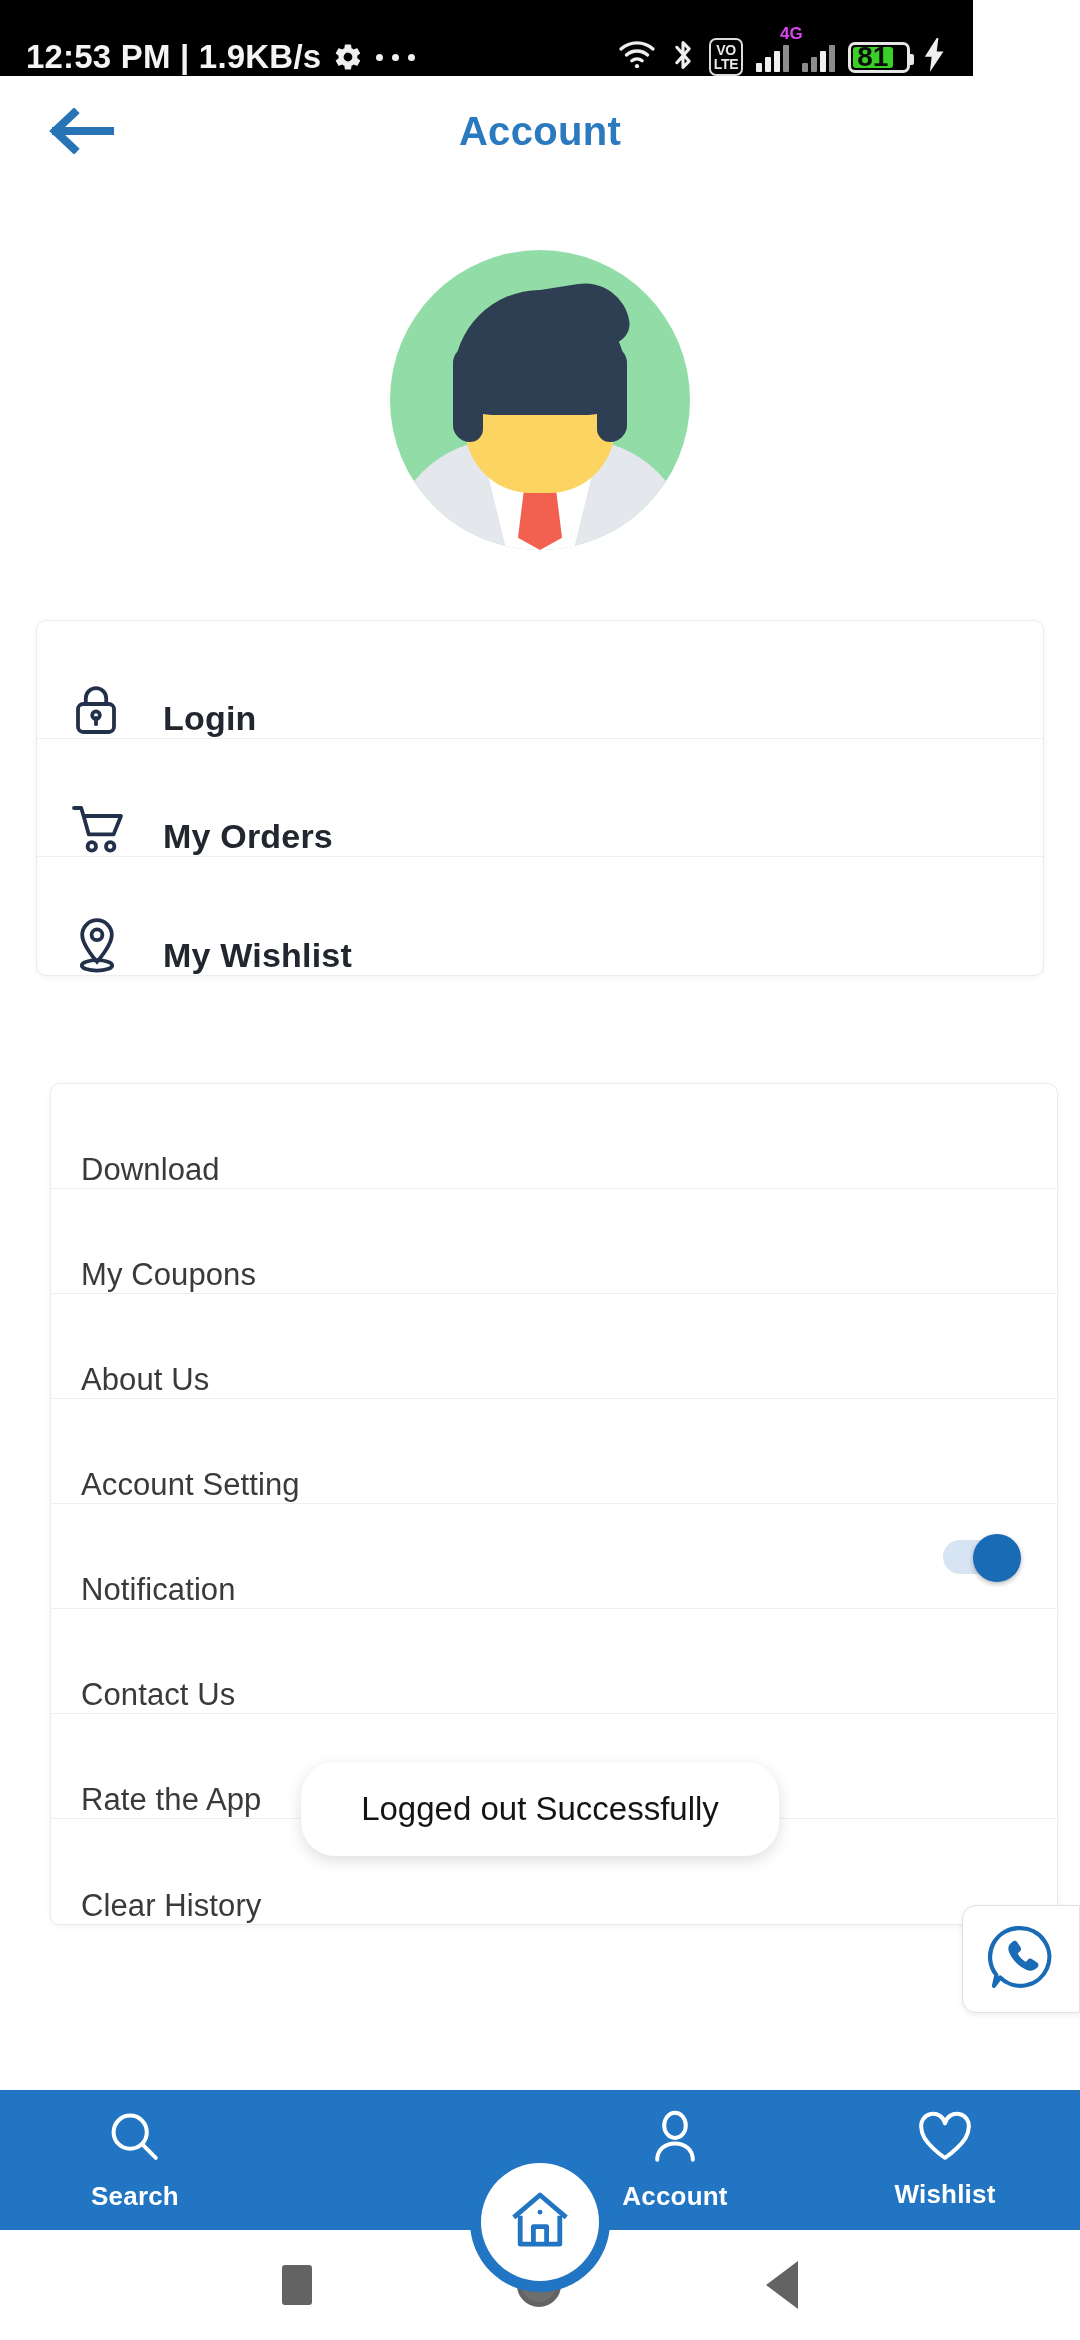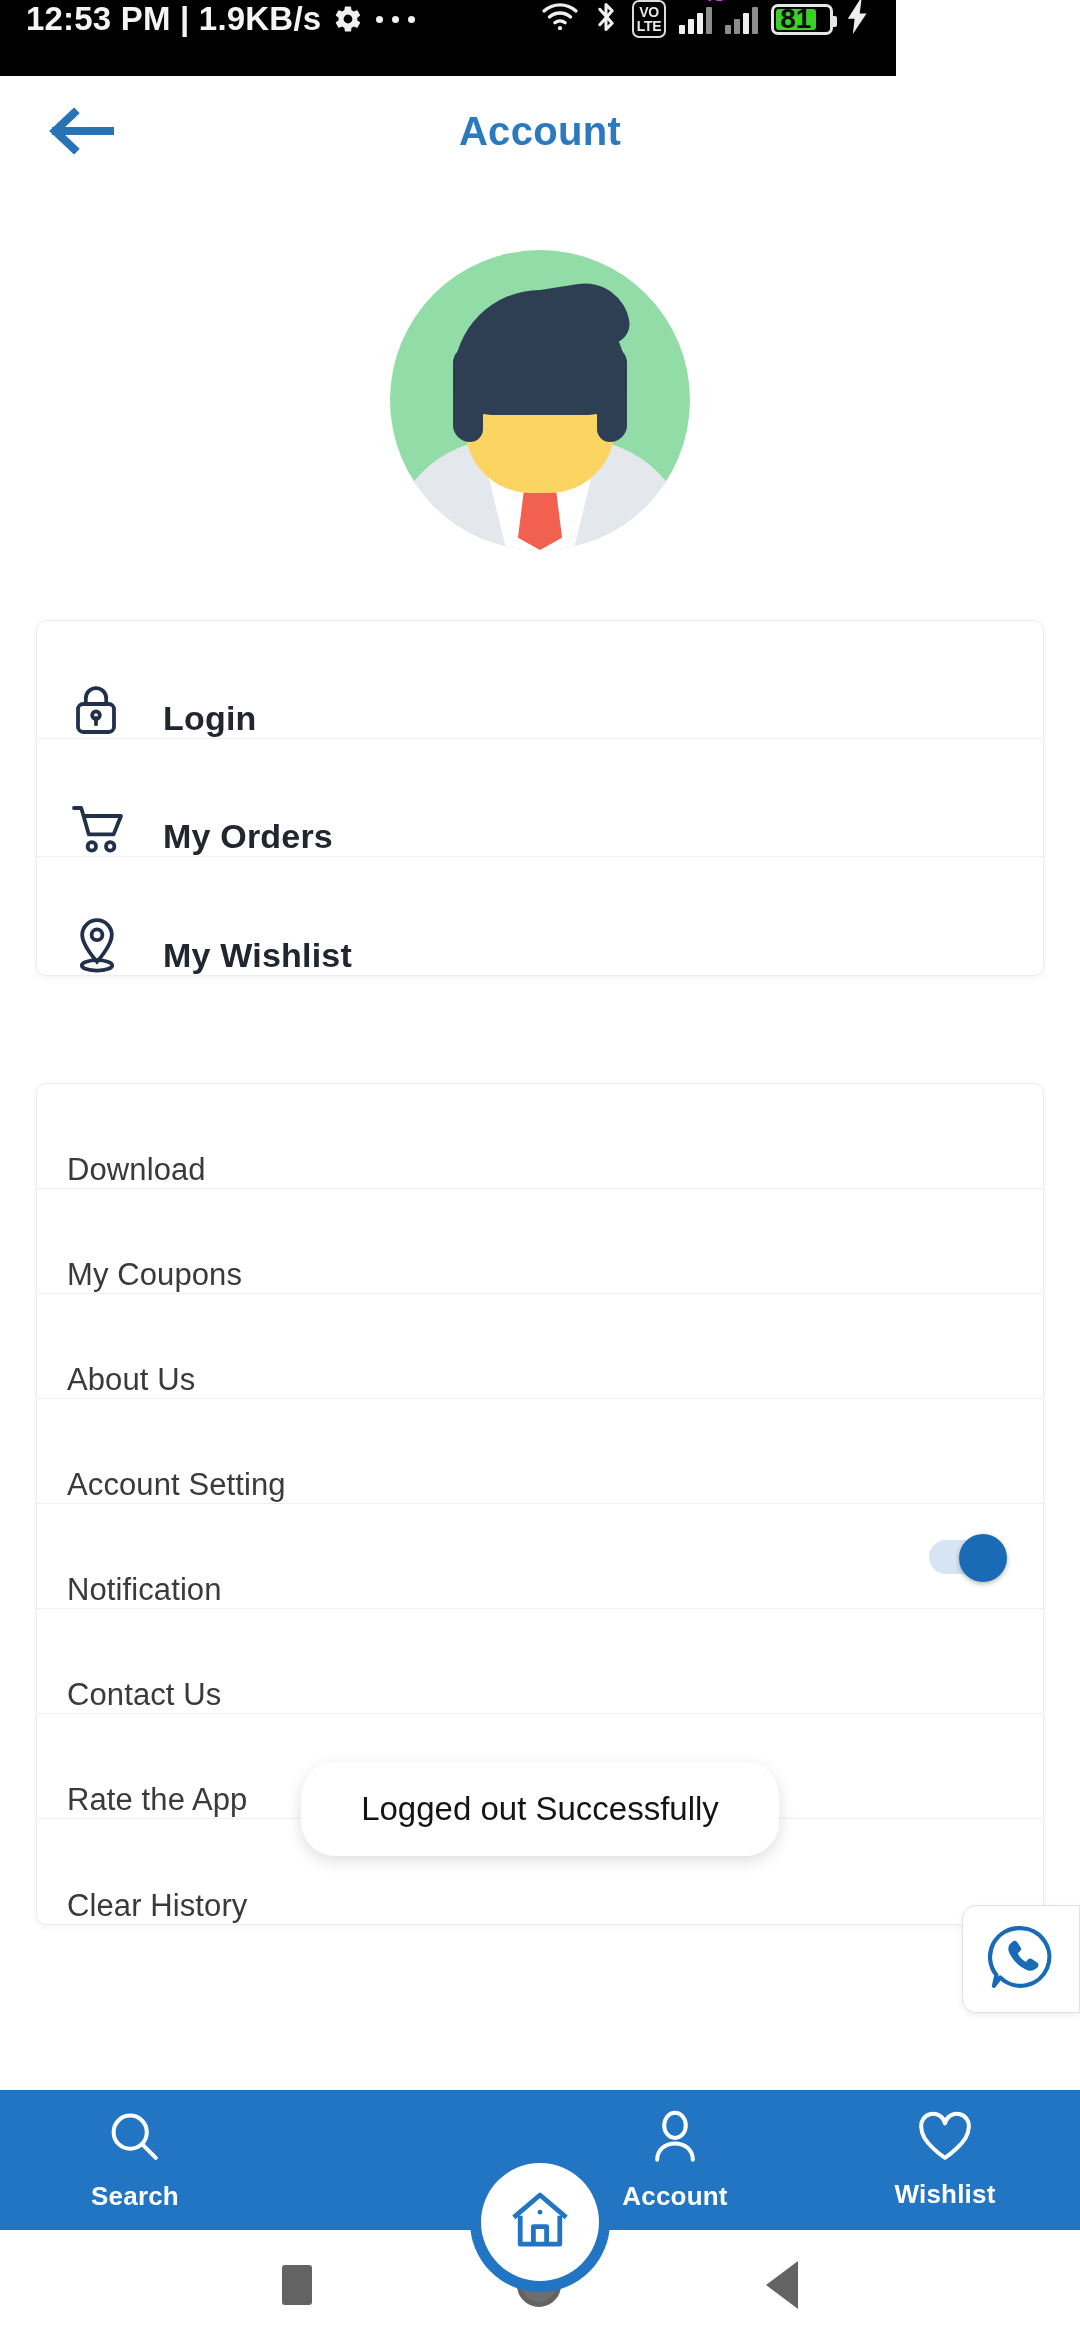"12:53 PM | 1.9KB/s" .statusbar { align-items: flex-start -> flex-end; width: 896px -> 973px }
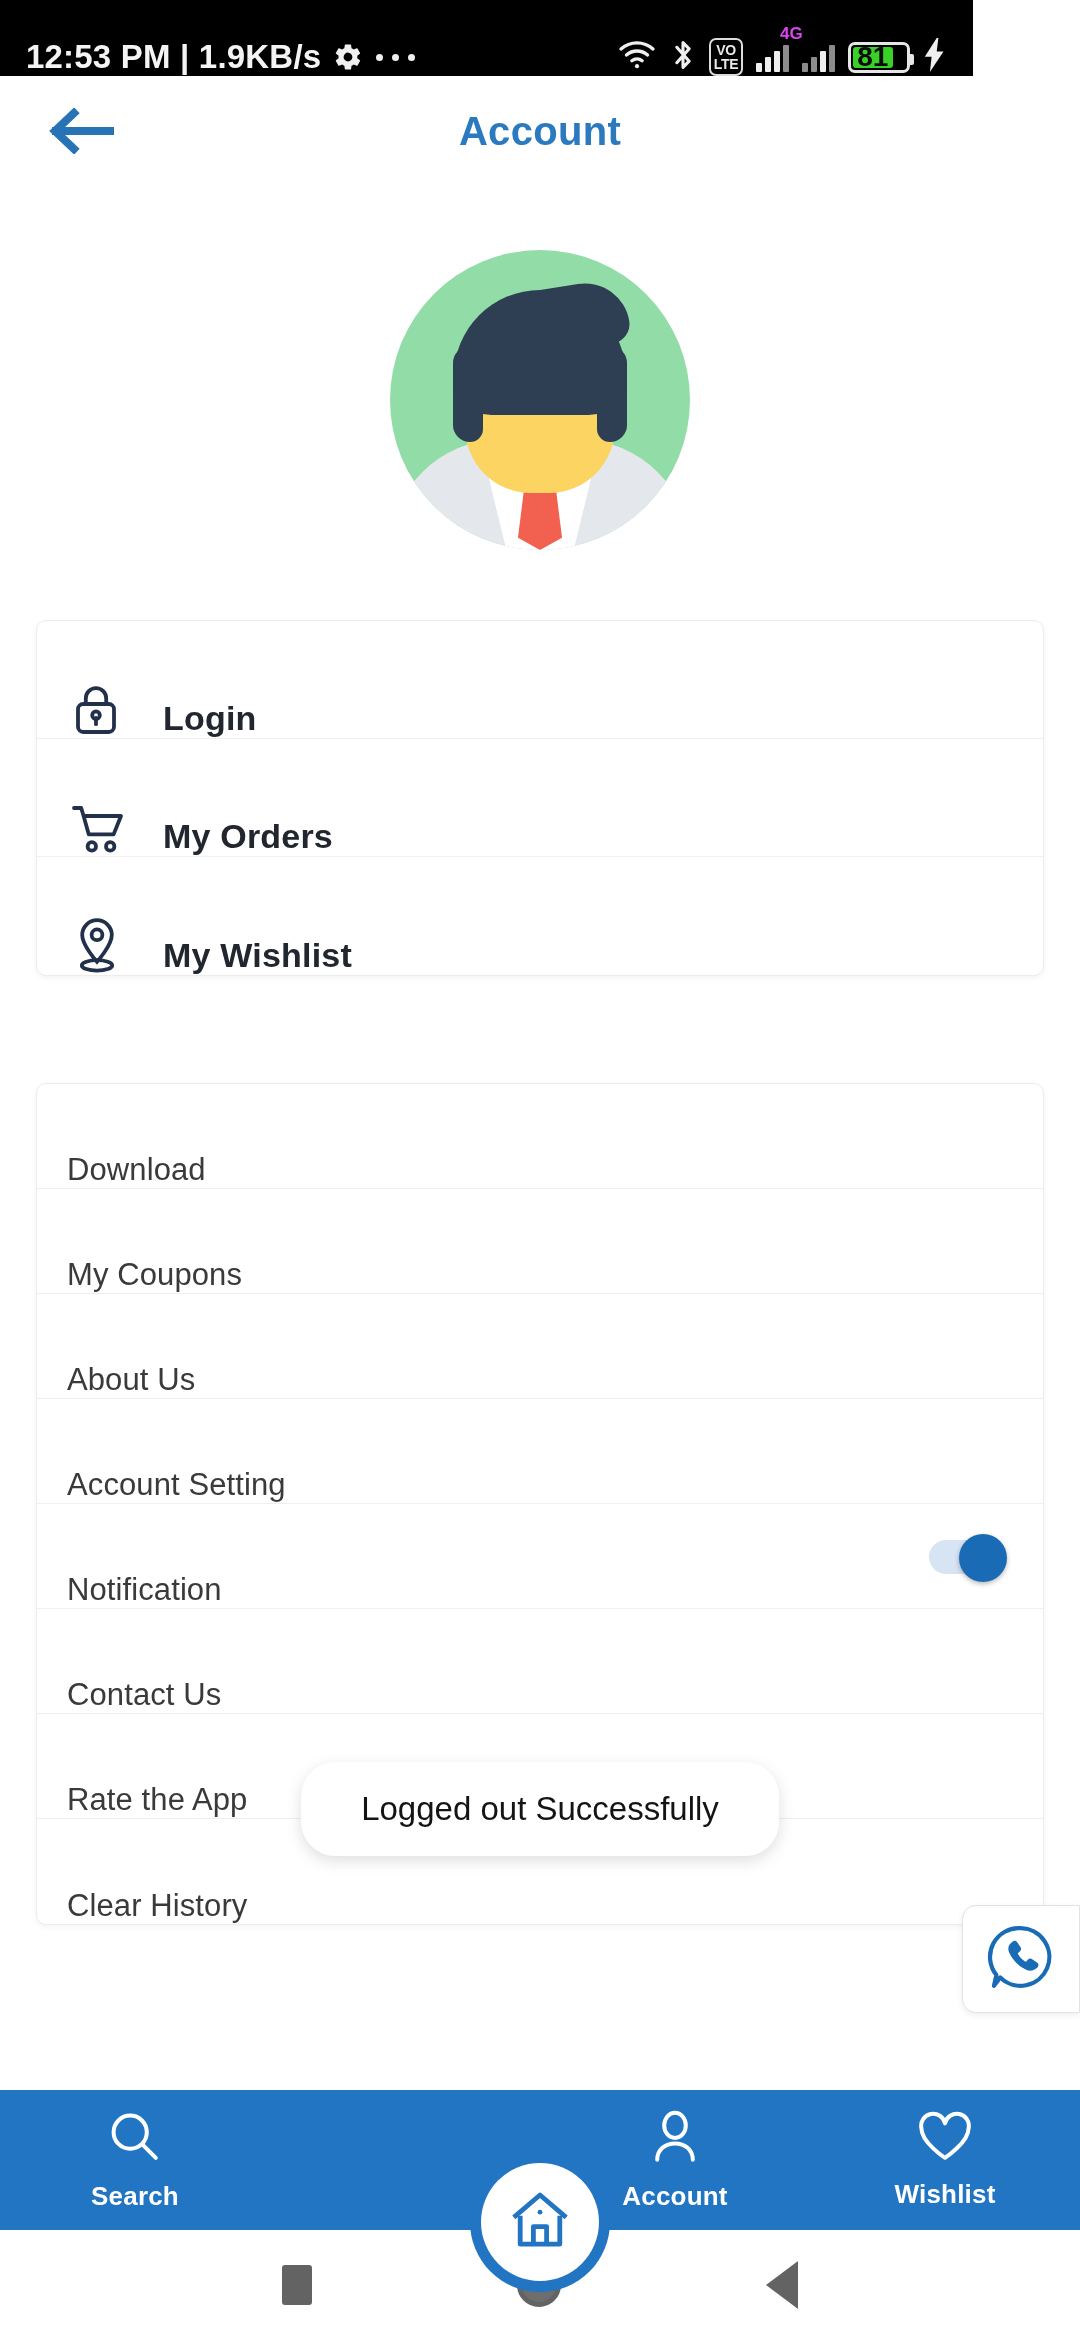"Download" #card-secondary { margin-left: none -> 14px }
